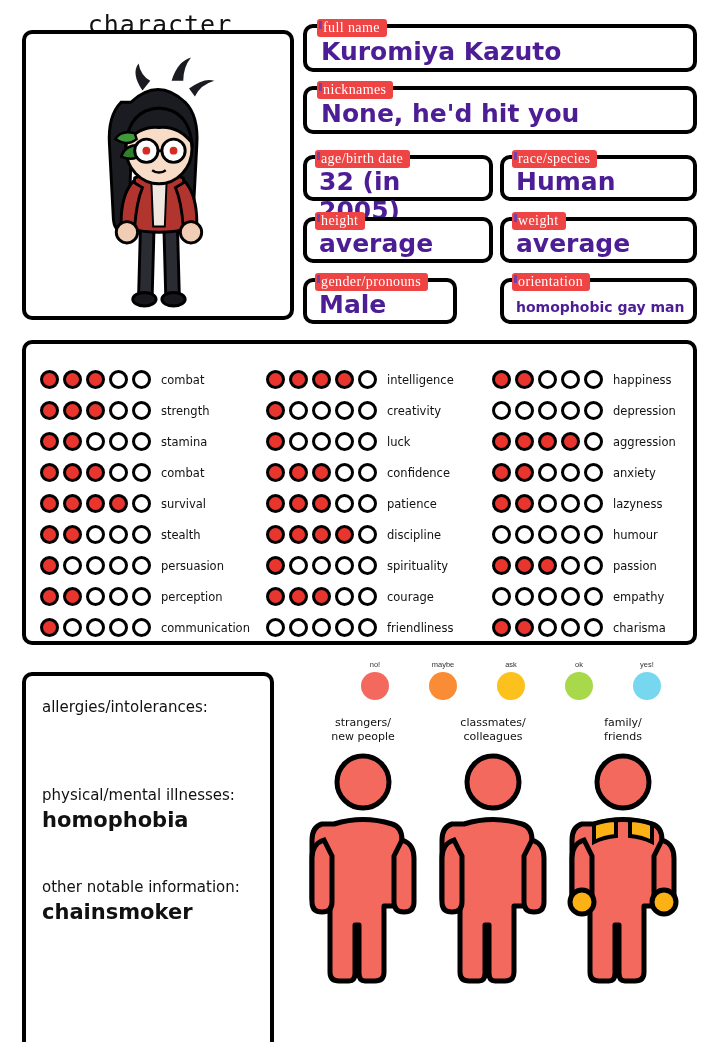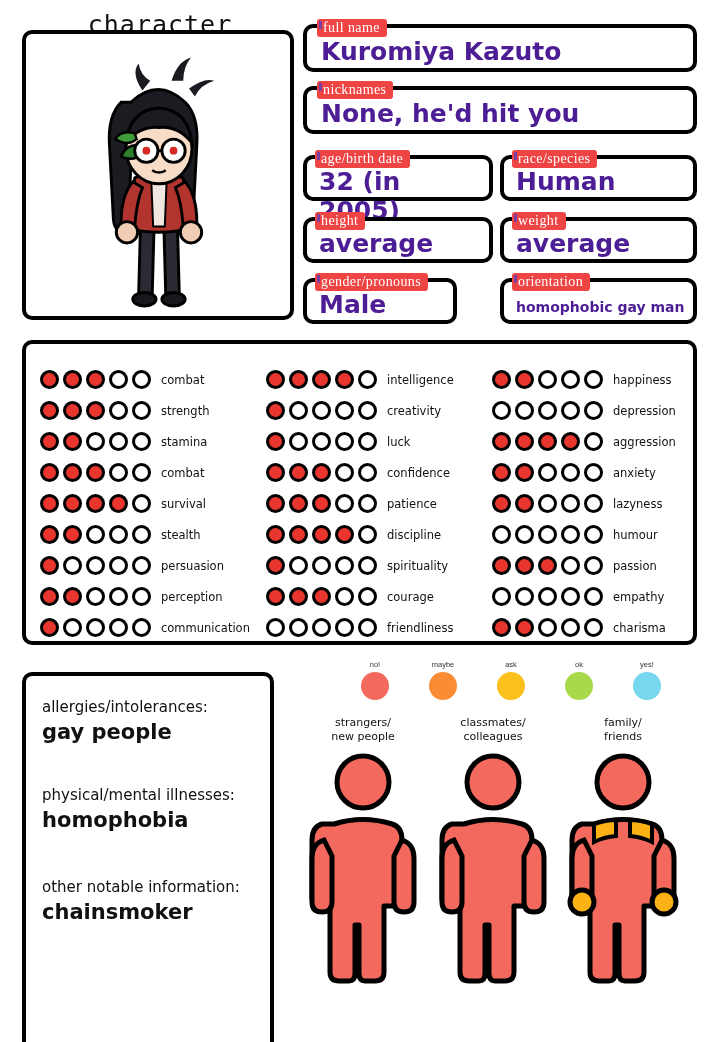"gay people" div.infoval { html: <div>gay people</div> -> none }
